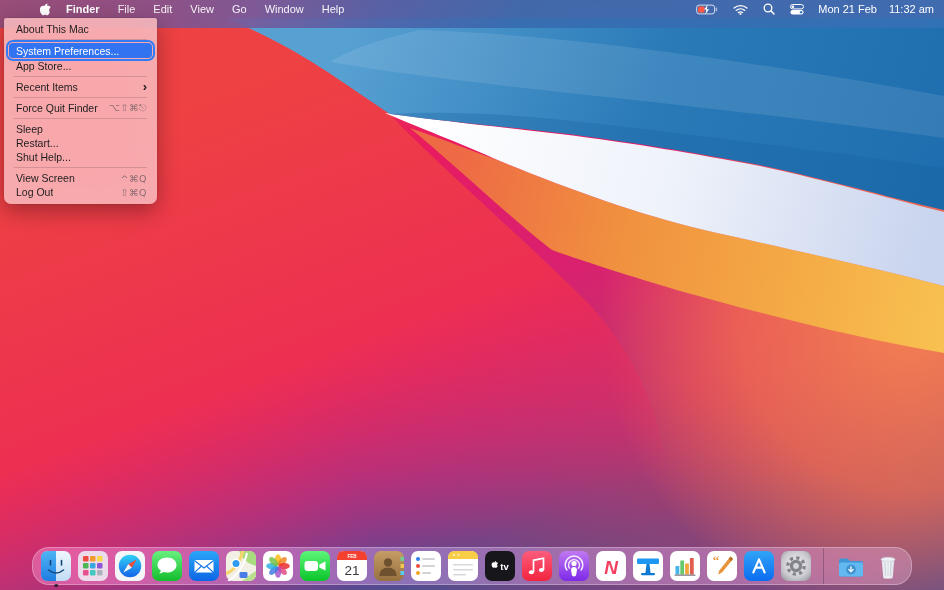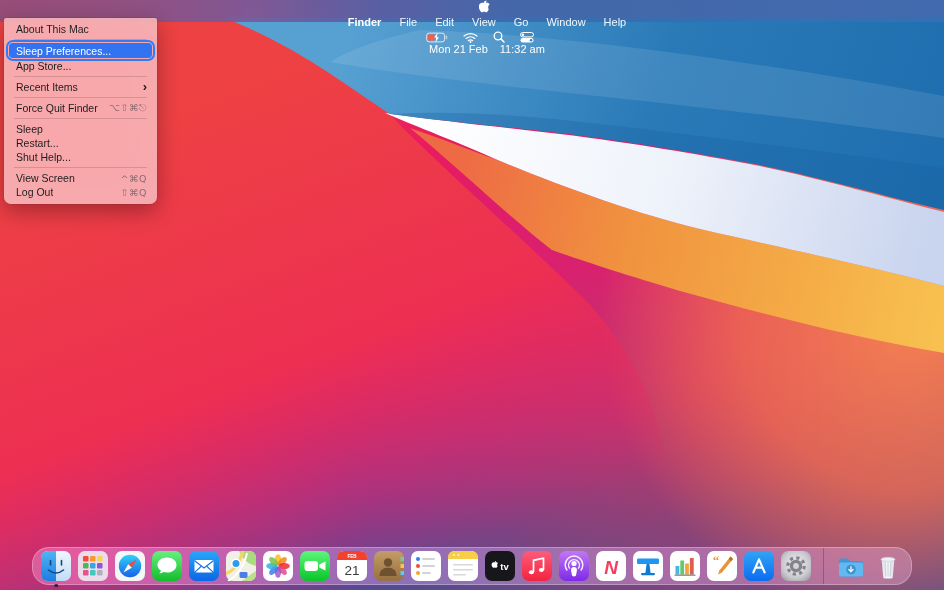"Finder" .menubar { flex-direction: column -> none; height: 22px -> 28px }
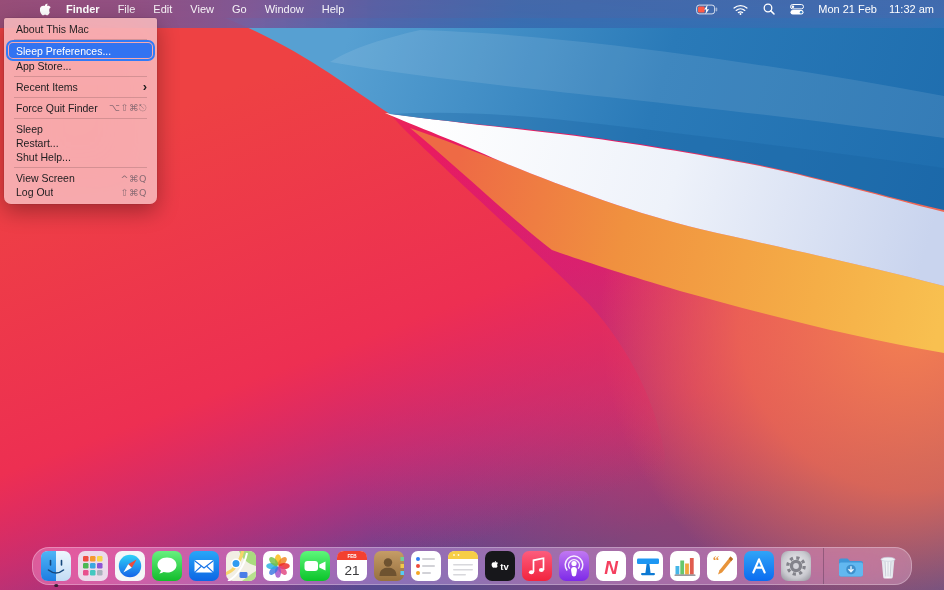"Sleep Preferences..." span.lbl { text: Sleep -> System }
